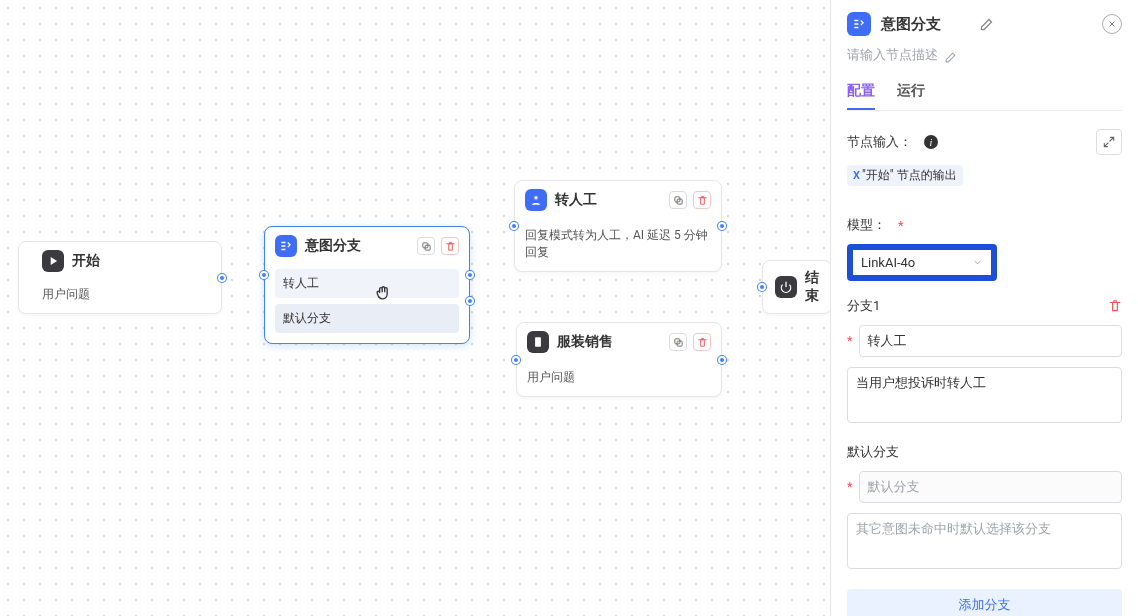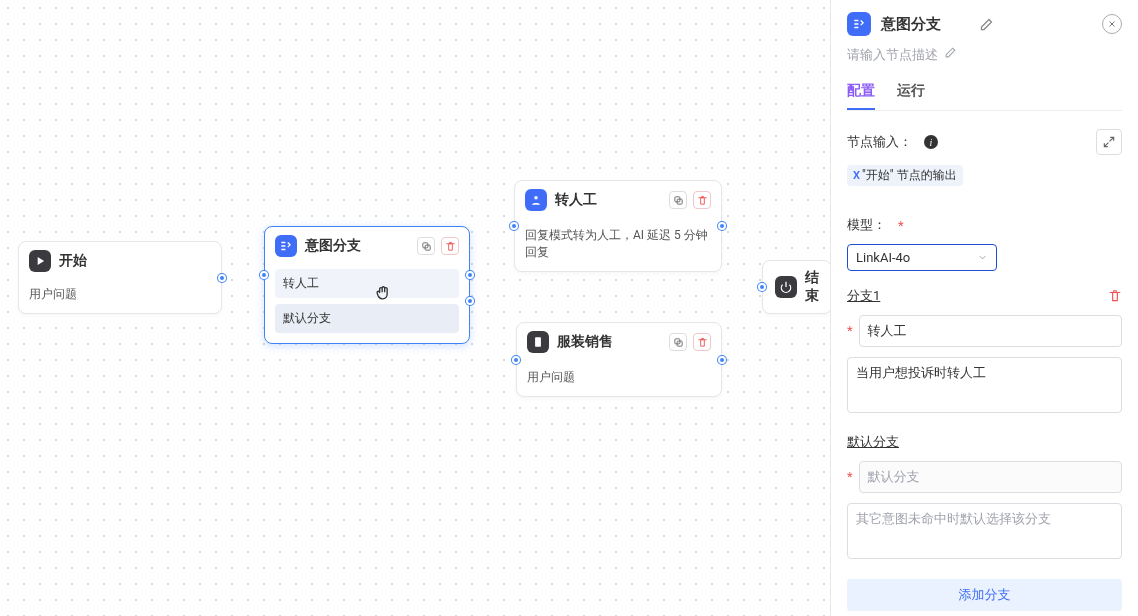"请输入节点描述" .desc-row { align-items: flex-start -> flex-end }
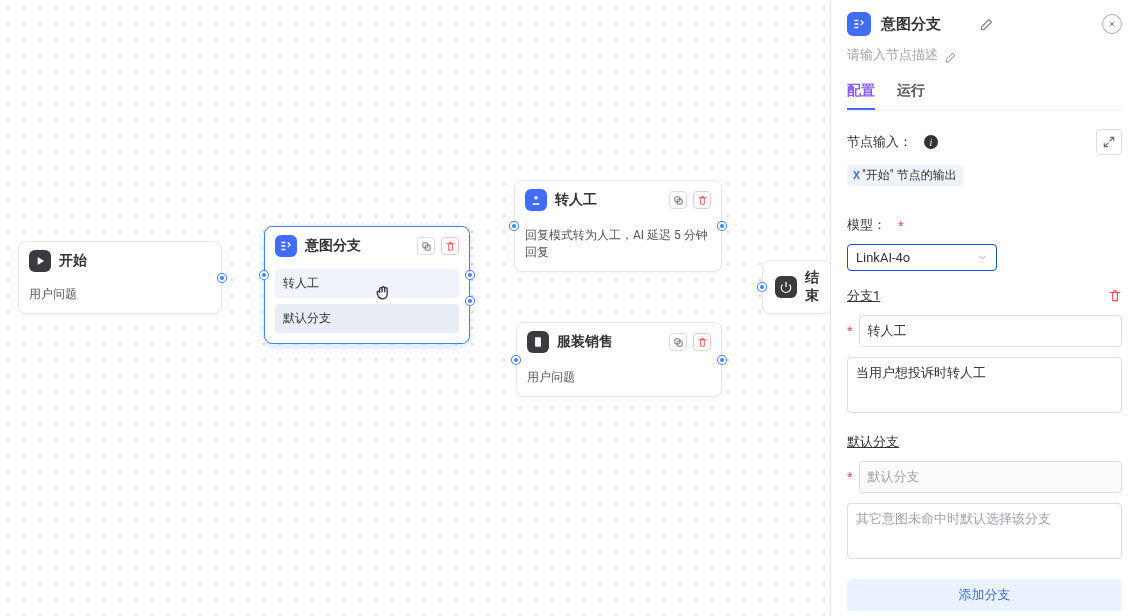"开始" div.node { padding-left: none -> 13px }
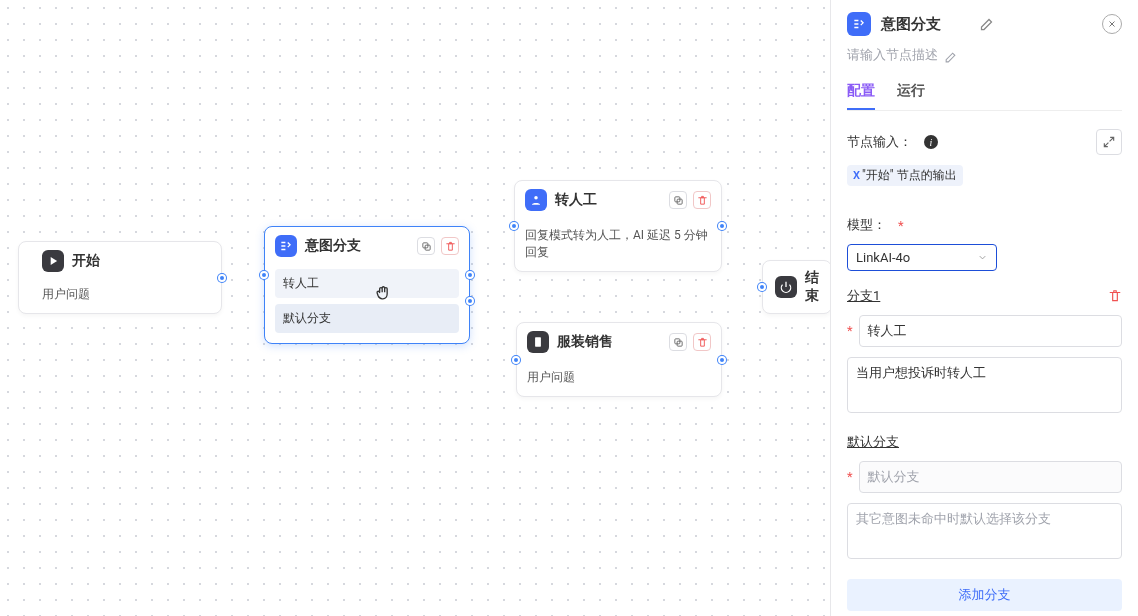"LinkAI-4o" .select { border: 1px solid #1d4ed8 -> 6px solid #1d4ed8 }
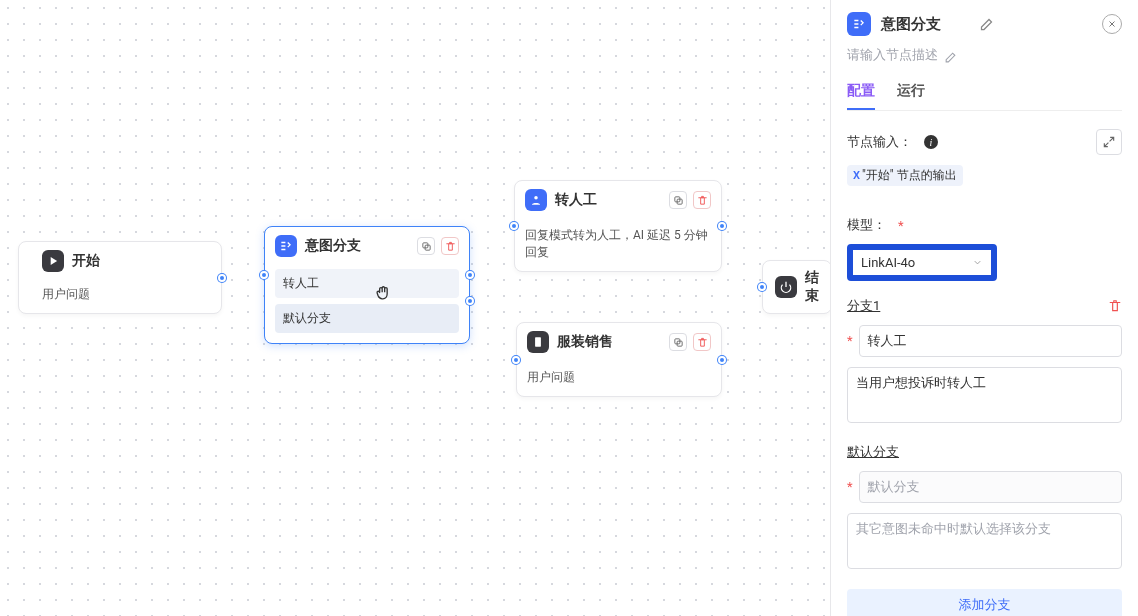"分支1" .branch-head { text-decoration: underline -> none }
